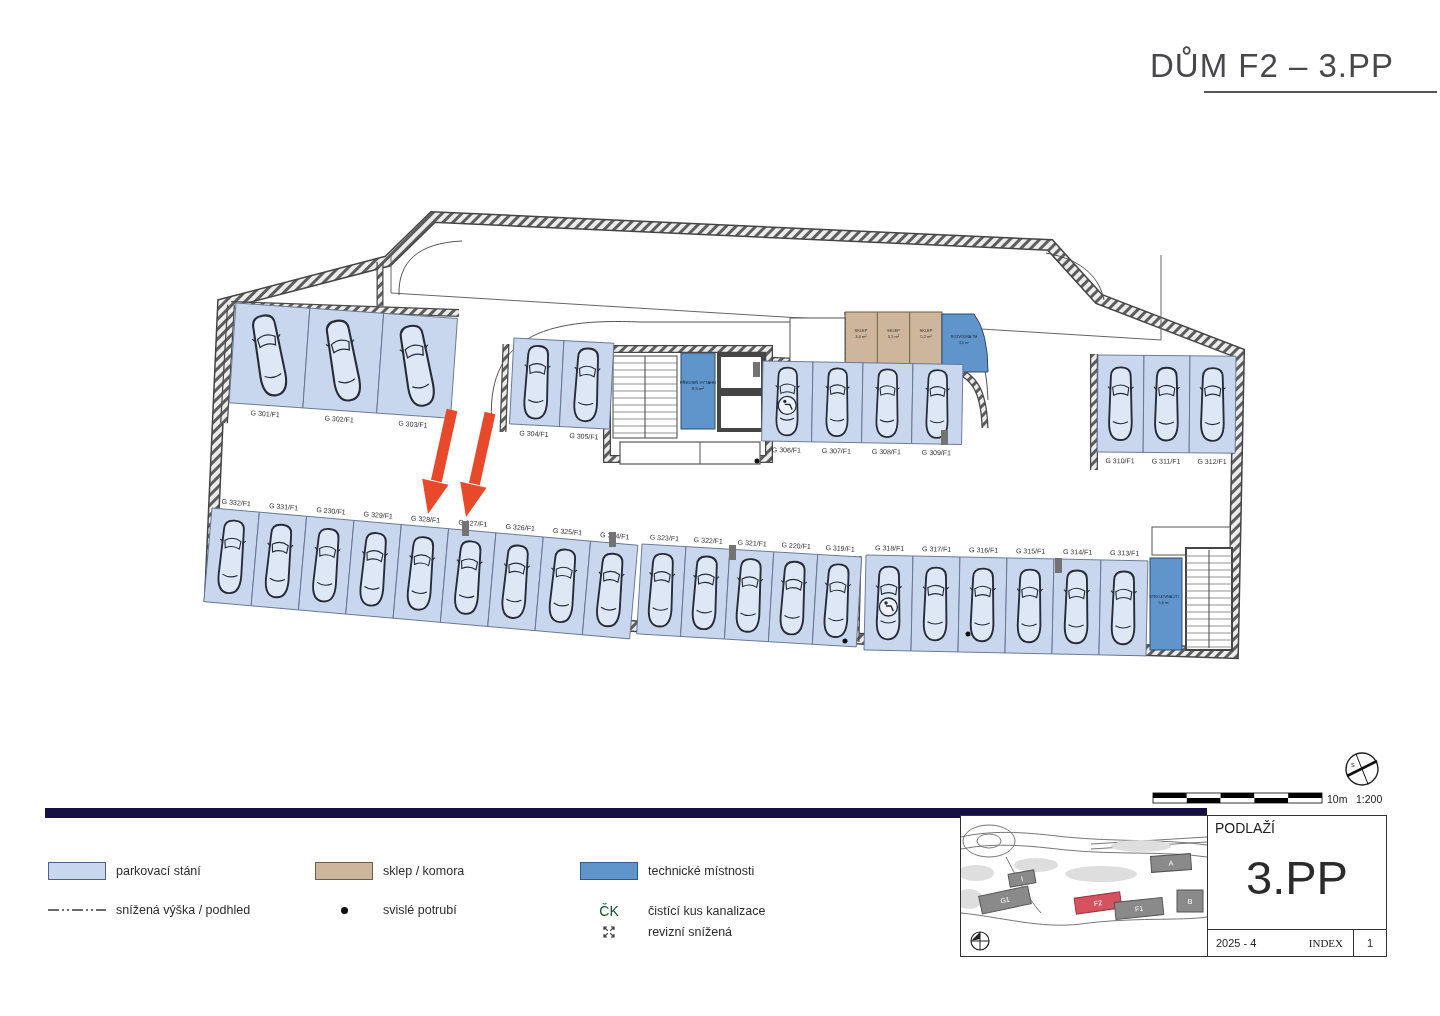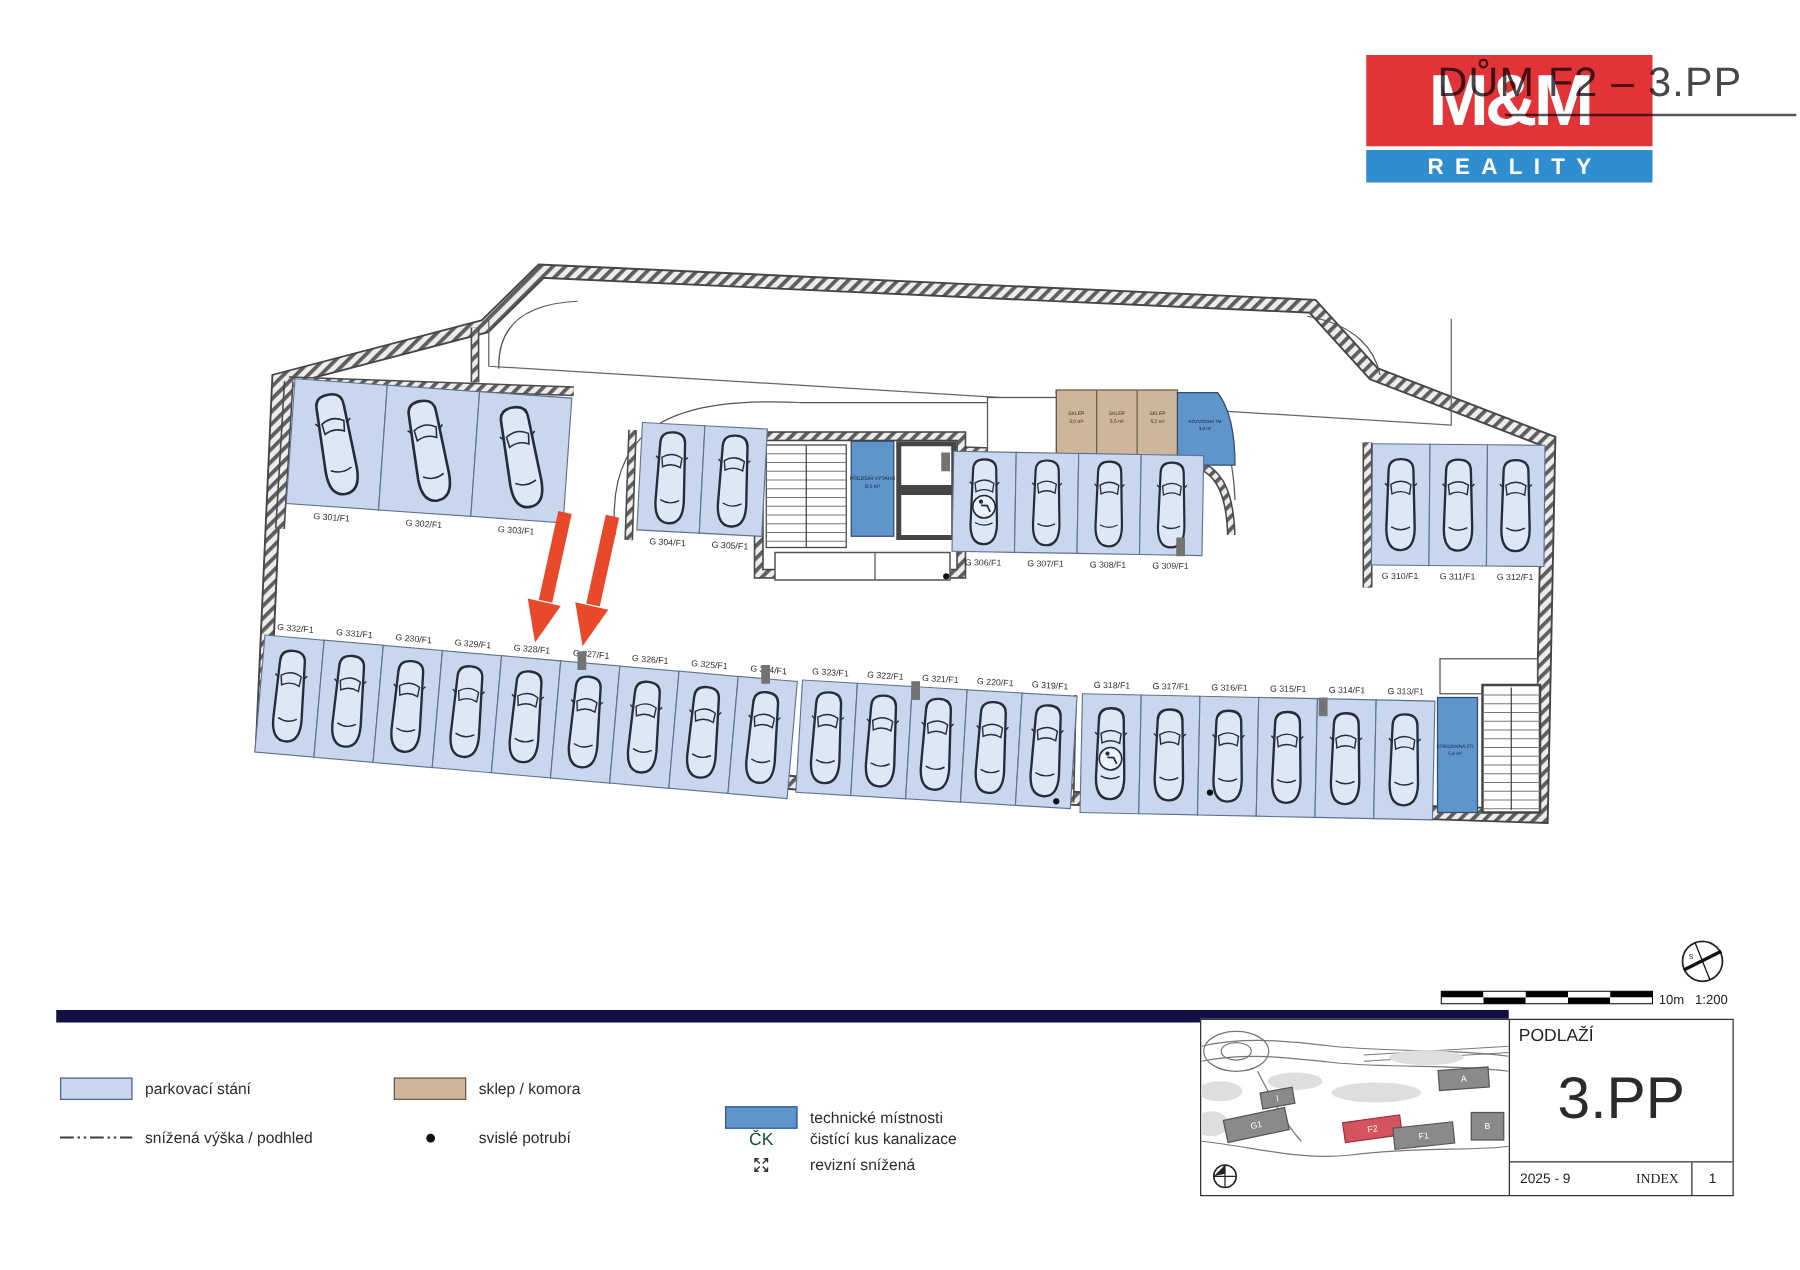"M&M" div.abs { html: <div> <div>M&amp;M</div> <div>REALITY</div> </div> -> none }
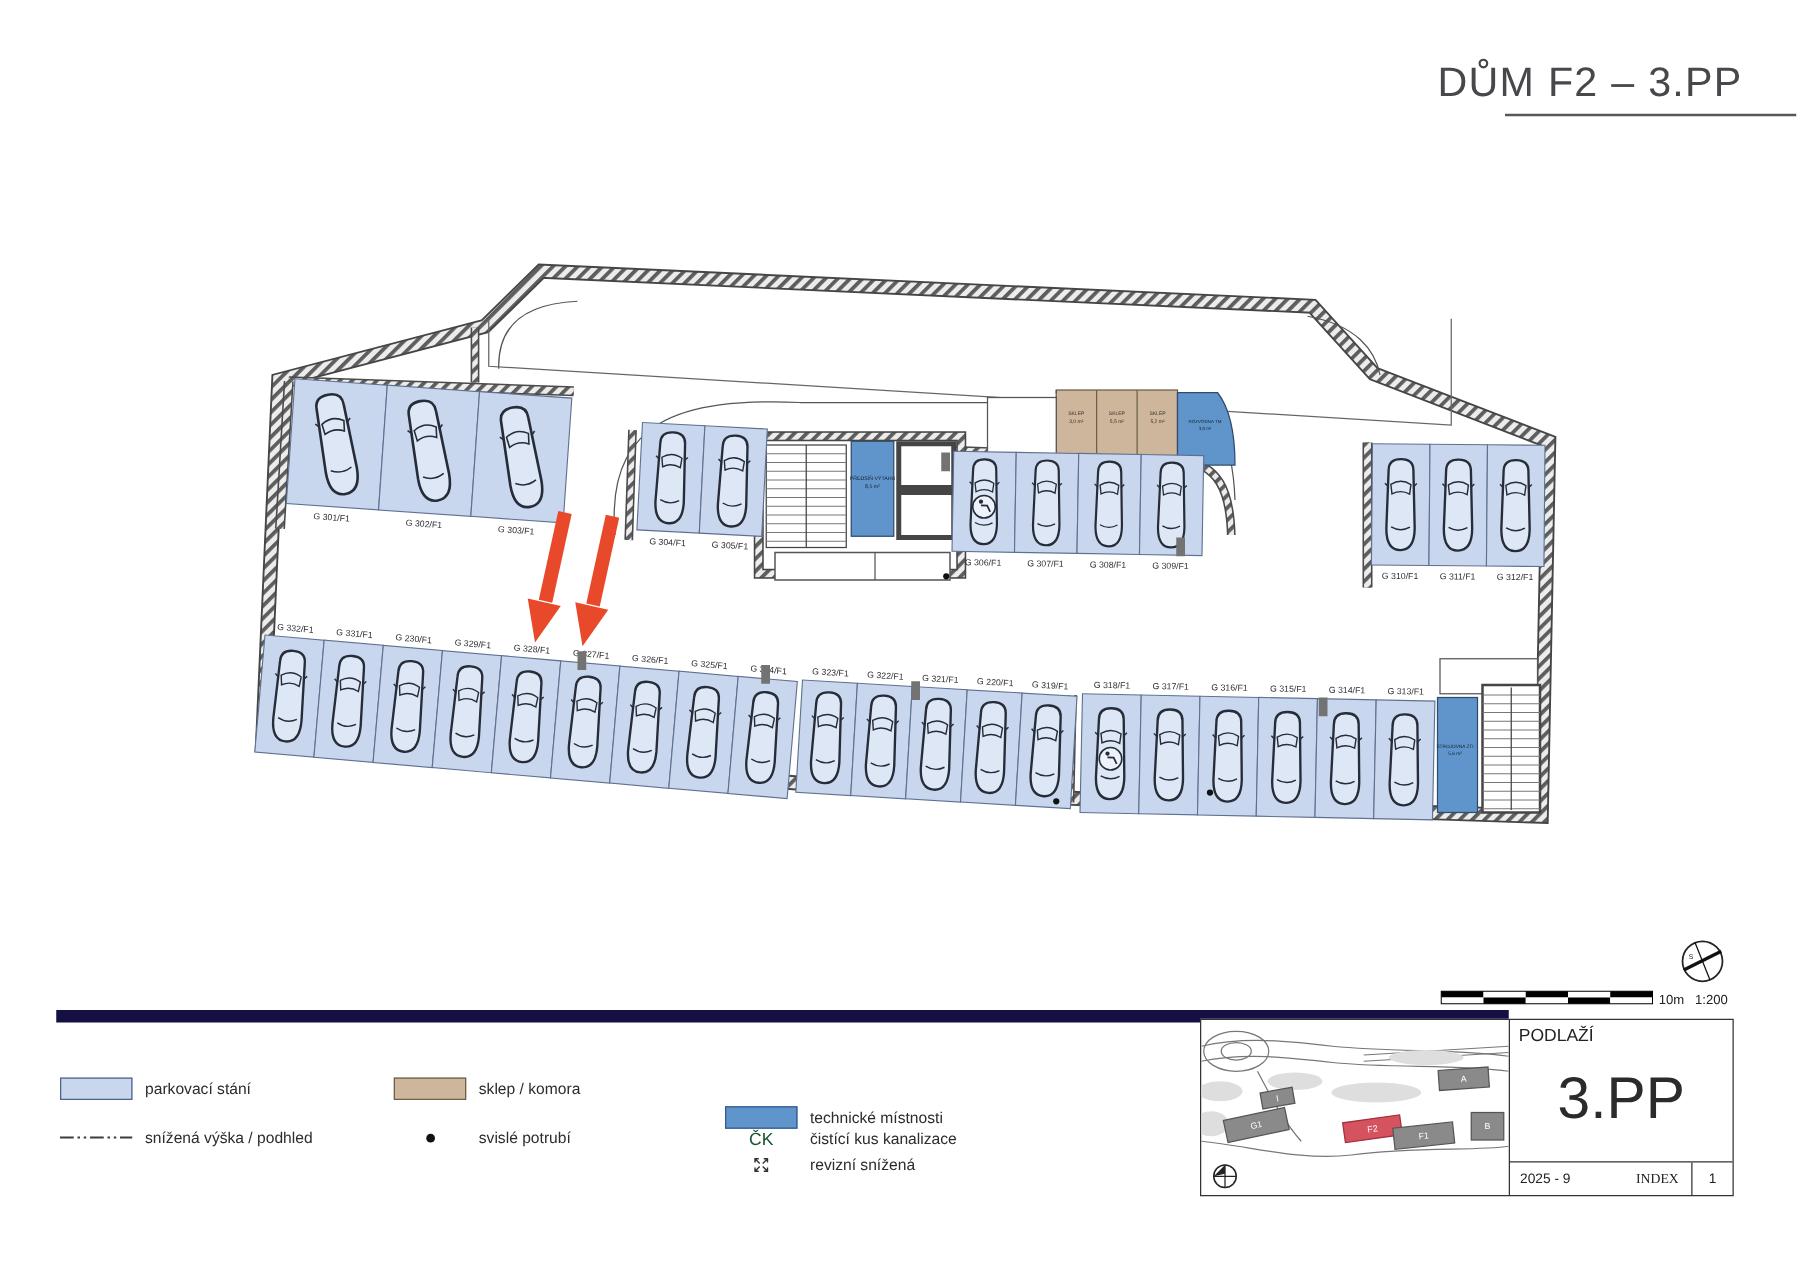"technické místnosti" div.lg-row { margin-top: 23px -> none }
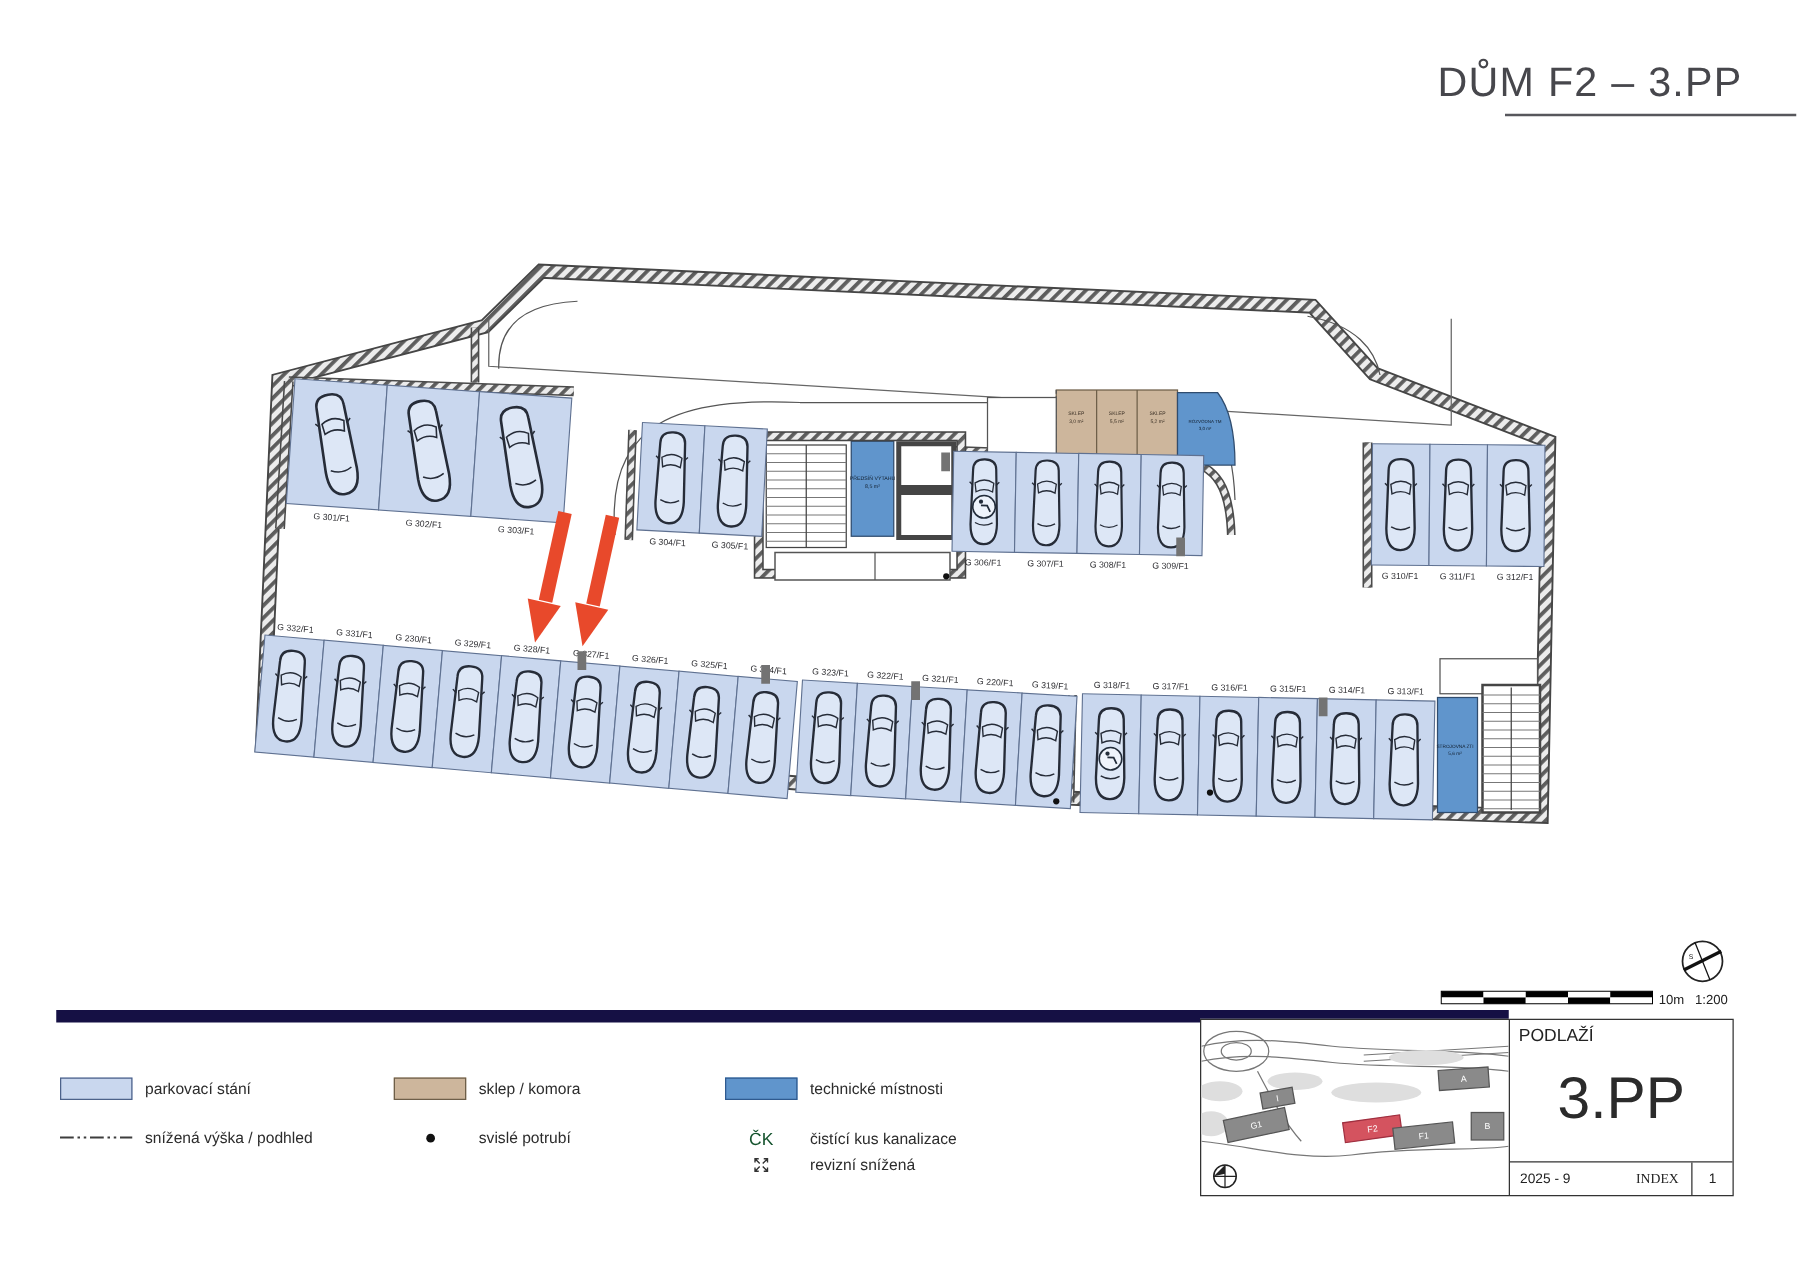"2025 - 9" span { text: 9 -> 4 }
